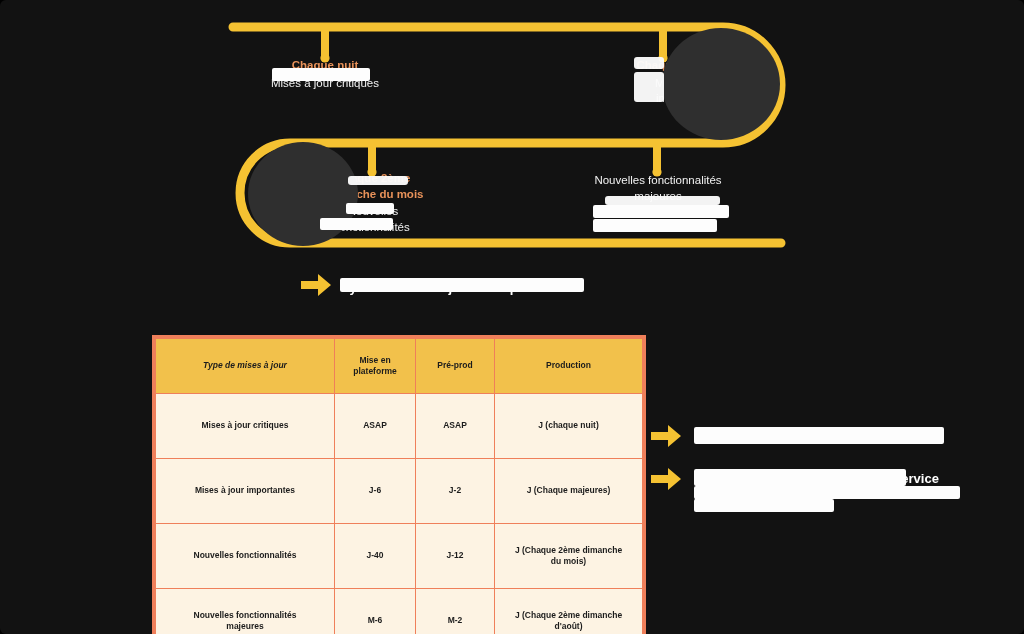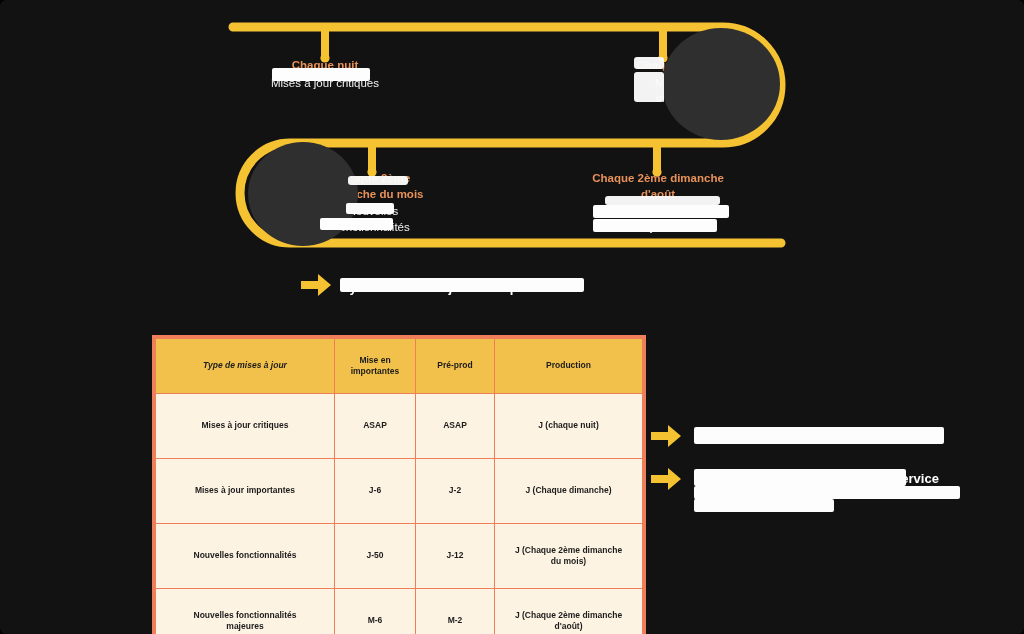"Chaque 2ème dimanche" div.node-title { html: <div>Chaque 2ème dimanche d'août</div> -> none }
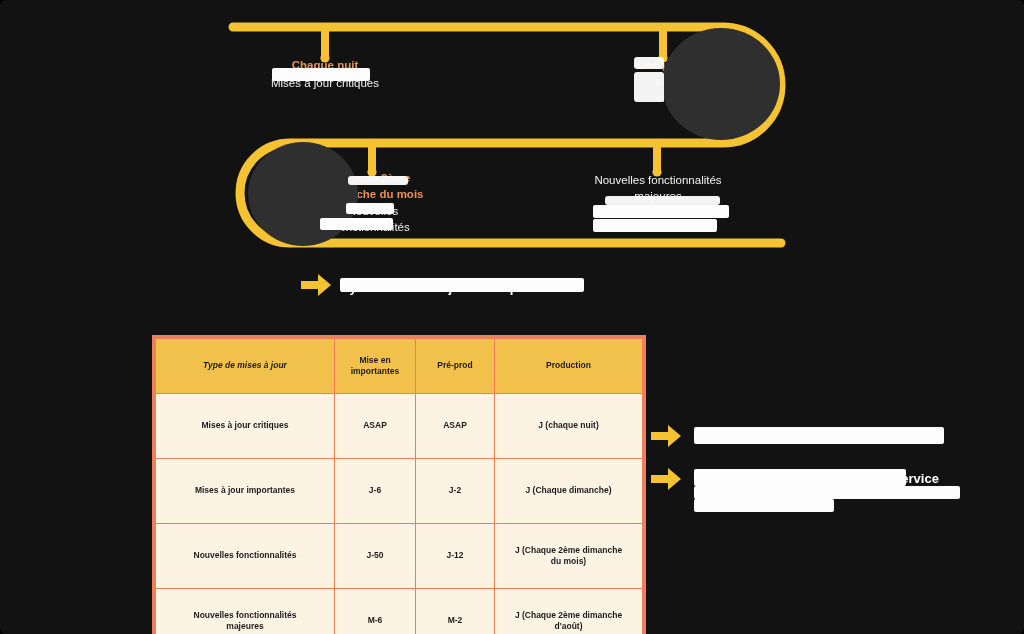"Mise en" th.col-mep { text: importantes -> plateforme }
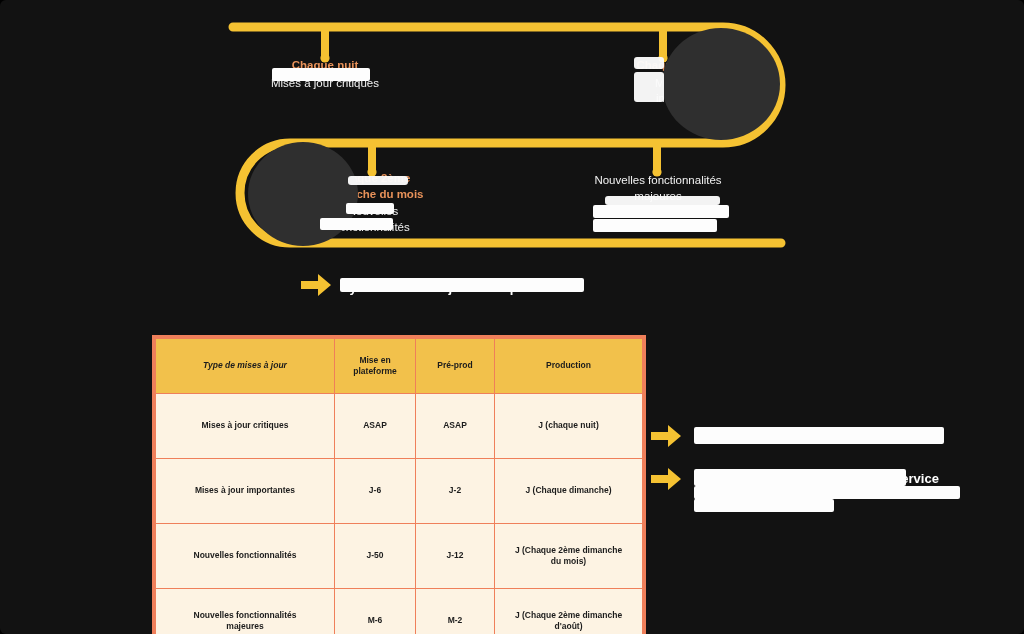"J (Chaque dimanche)" td { text: dimanche -> majeures }
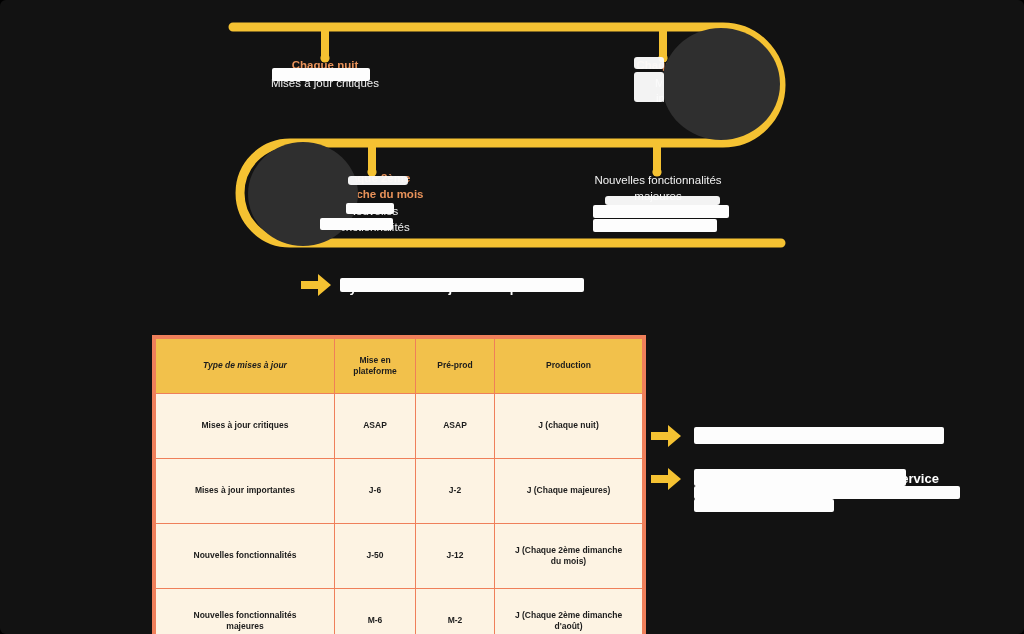"J-50" td { text: J-50 -> J-40 }
